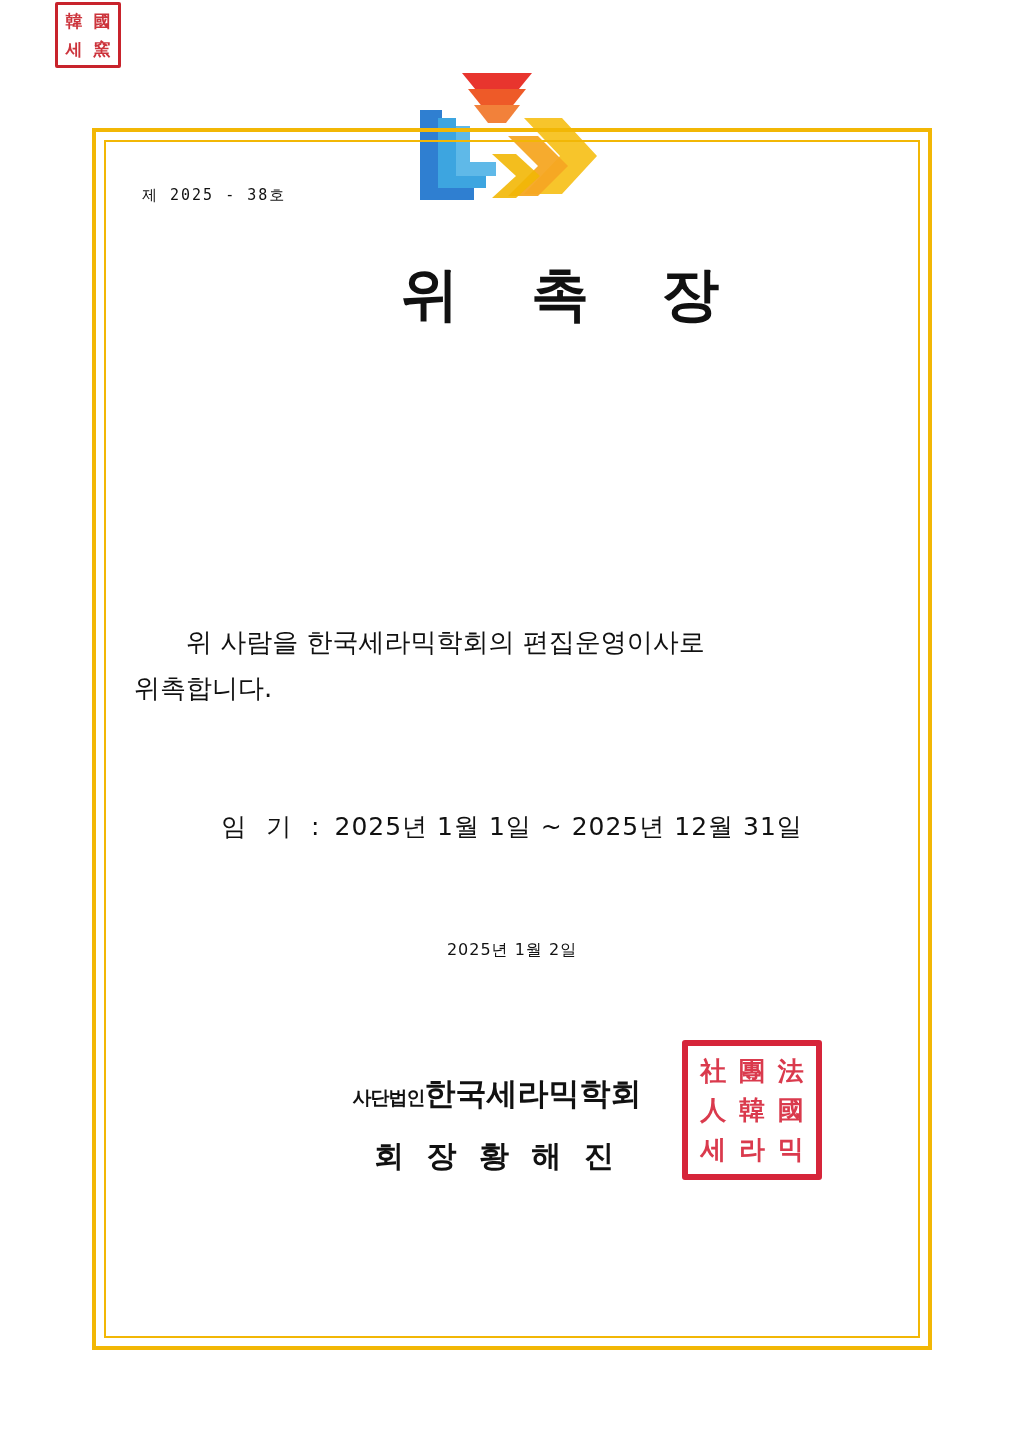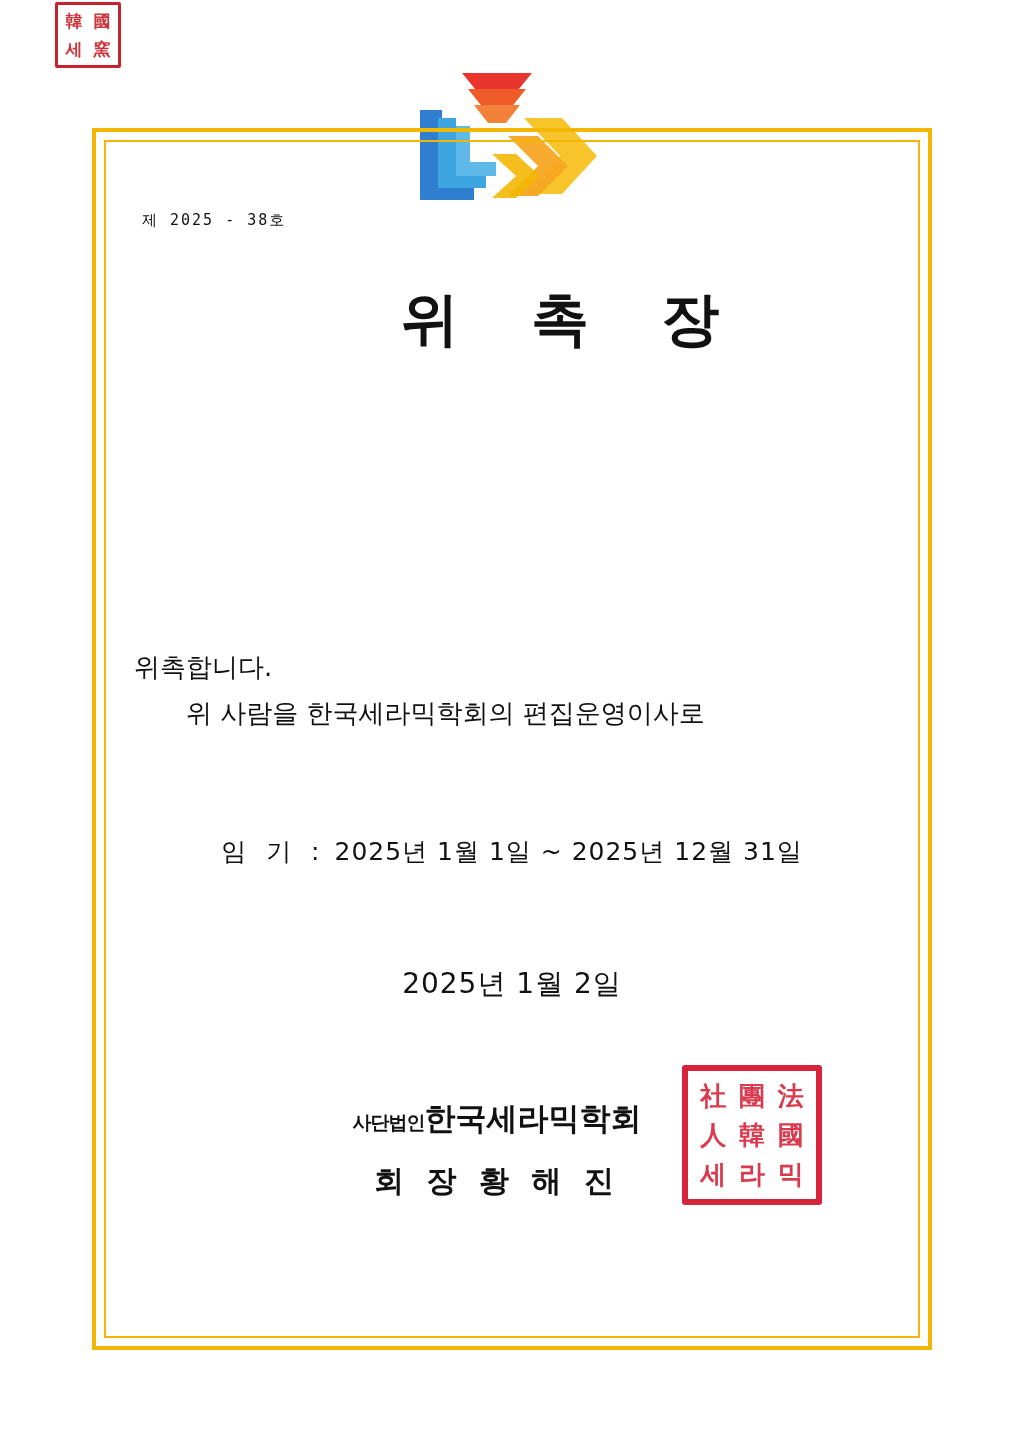"제 2025 - 38호" .content { top: 153px -> 128px }
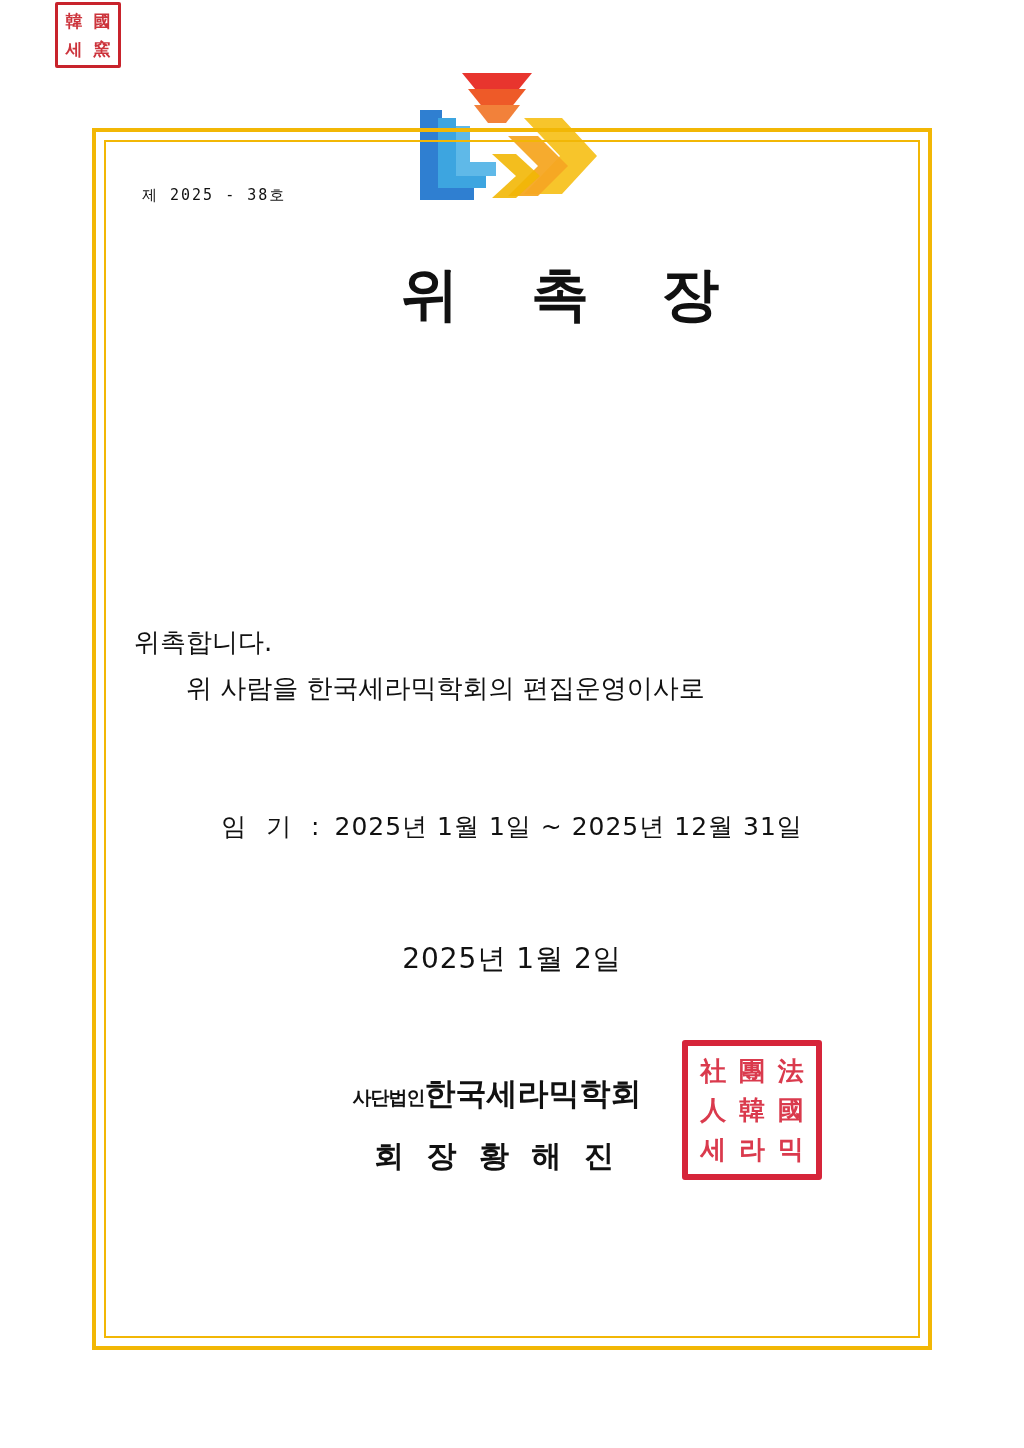"위촉합니다." div { order: before "위 사람을 한국세라믹학회의 편집운영이사로" -> after "위 사람을 한국세라믹학회의 편집운영이사로" }
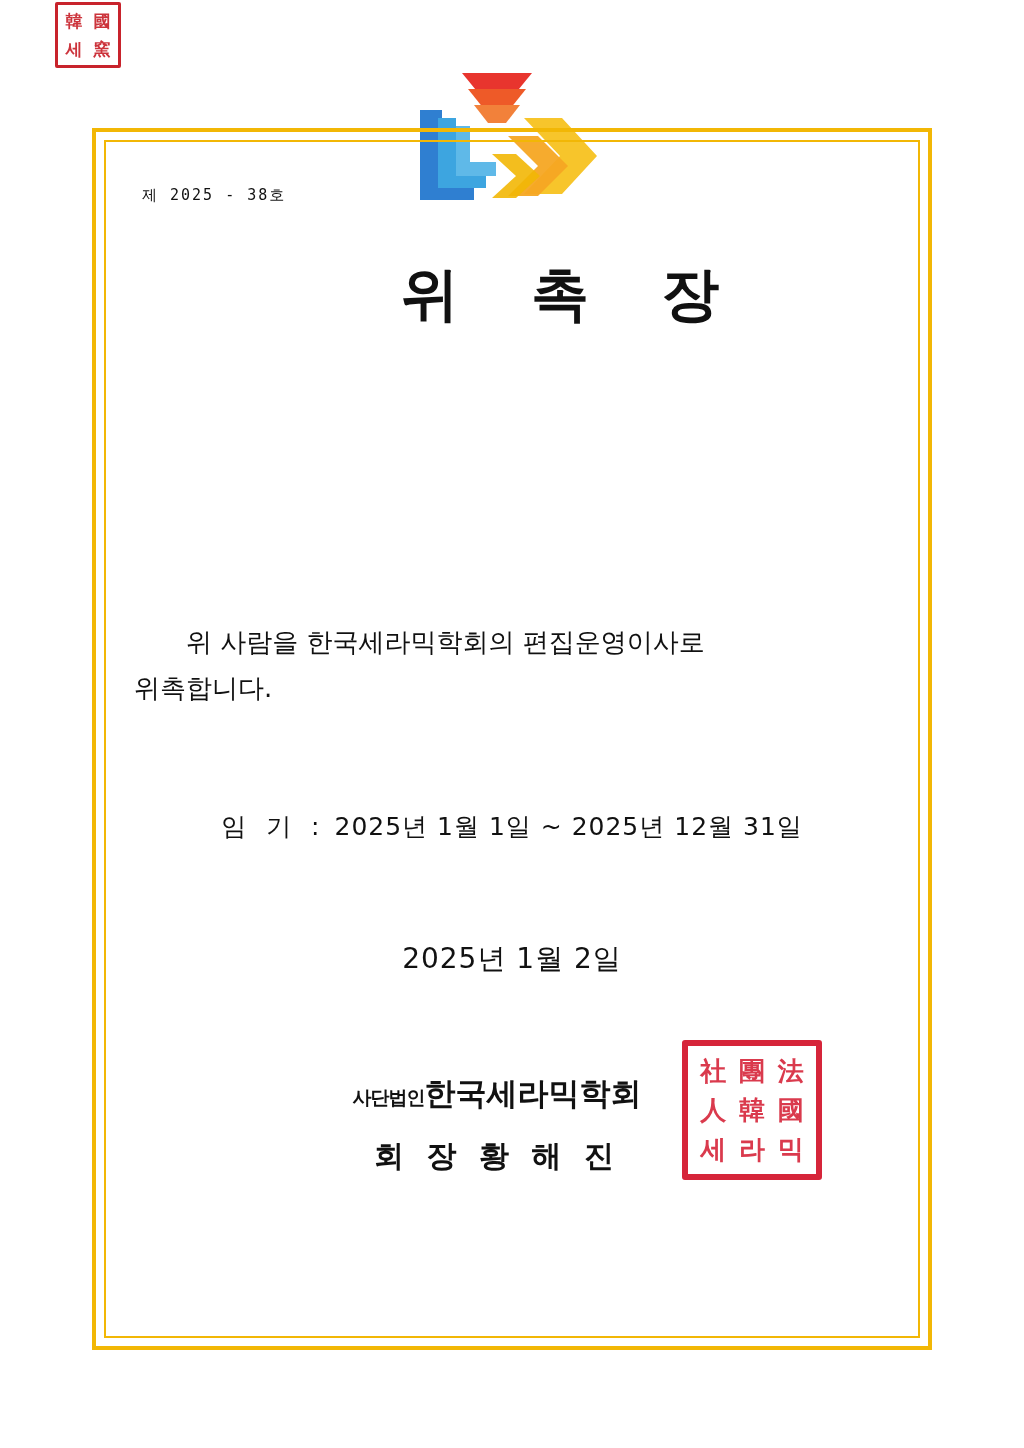"2025년 1월 2일" .date-line { font-size: 28px -> 16px }
